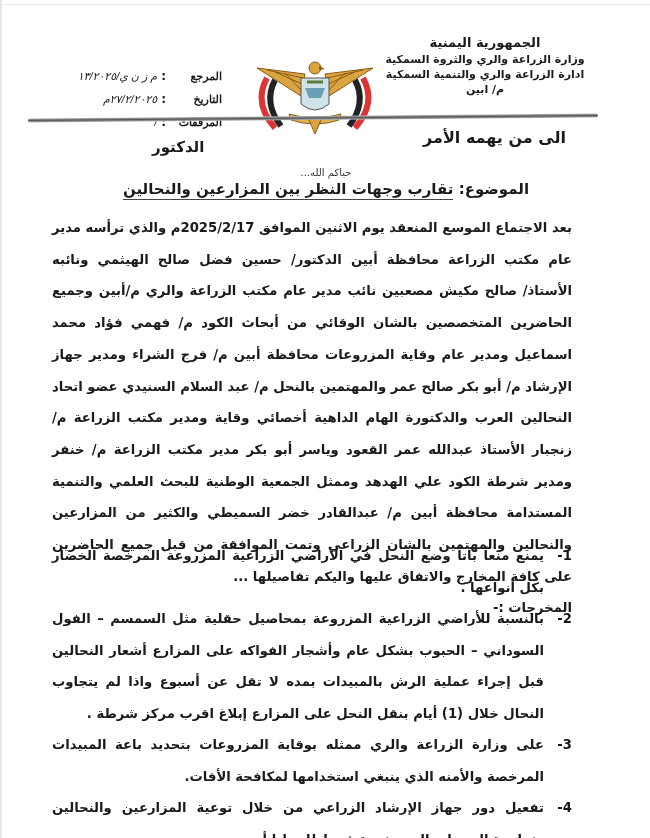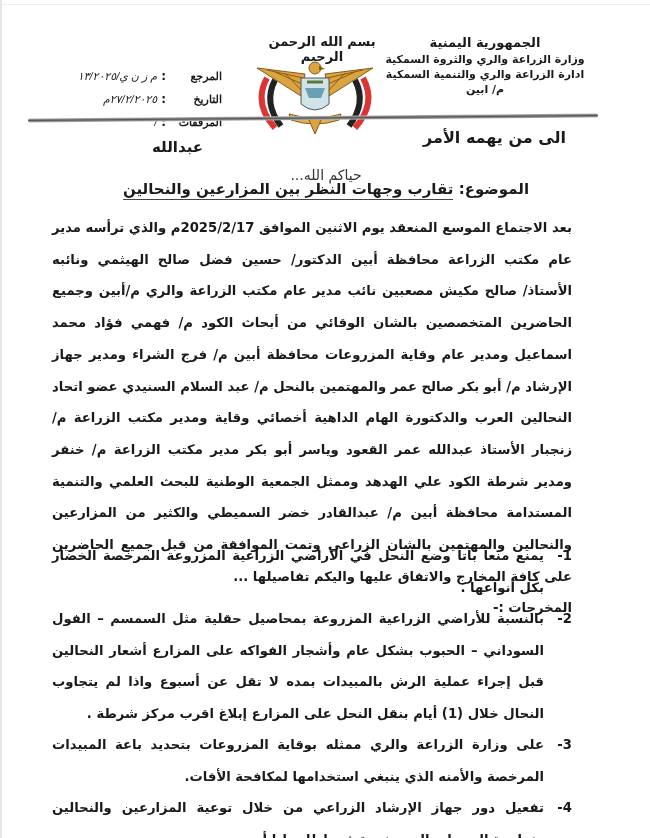"بسم الله الرحمن الرحيم" div.basmala { html: <div>بسم الله الرحمن الرحيم</div> -> none }
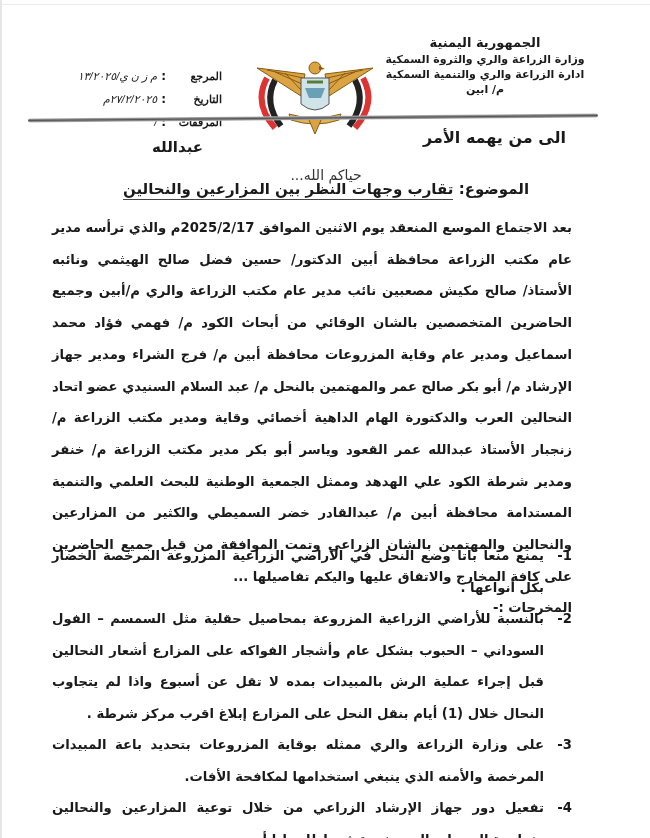"عبدالله" div.addr-left { text: عبدالله -> الدكتور }
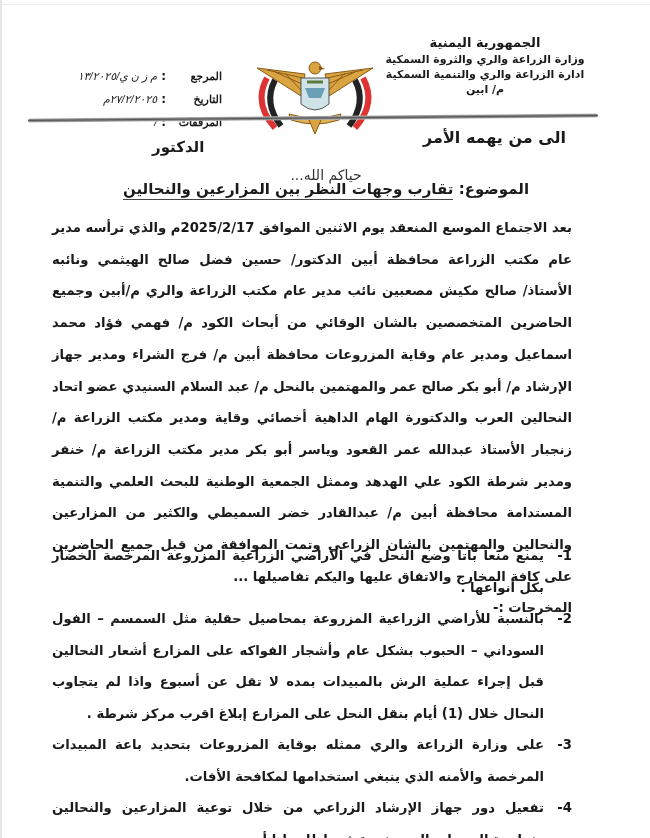"حياكم الله..." .greeting { font-size: 14px -> 10px }
